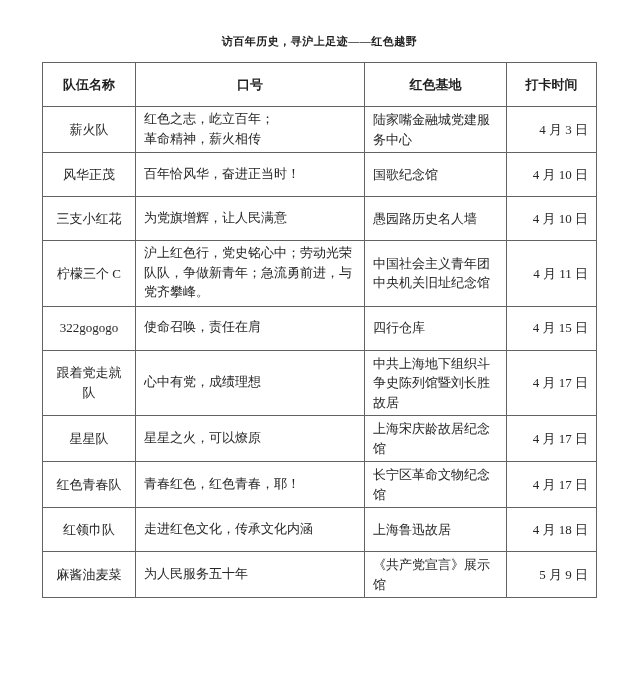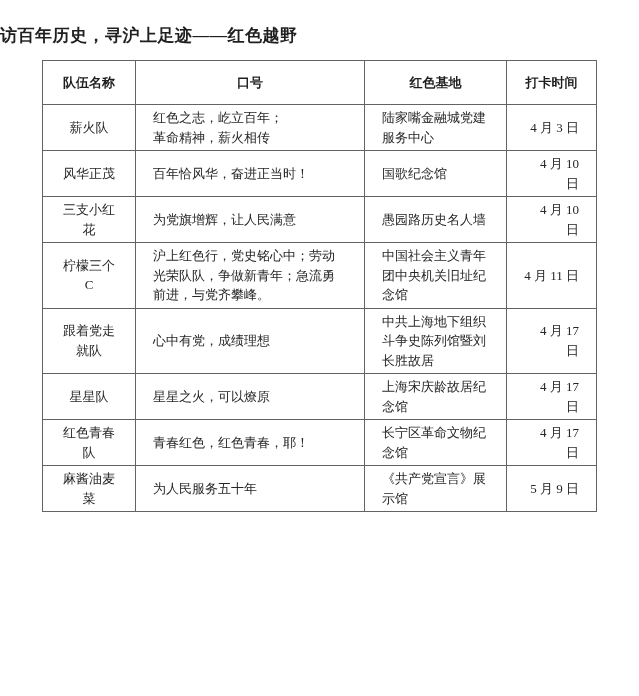"访百年历史，寻沪上足迹——红色越野" .doc-title { font-size: 17px -> 11px; padding-top: 24px -> 34px; text-align: none -> center }
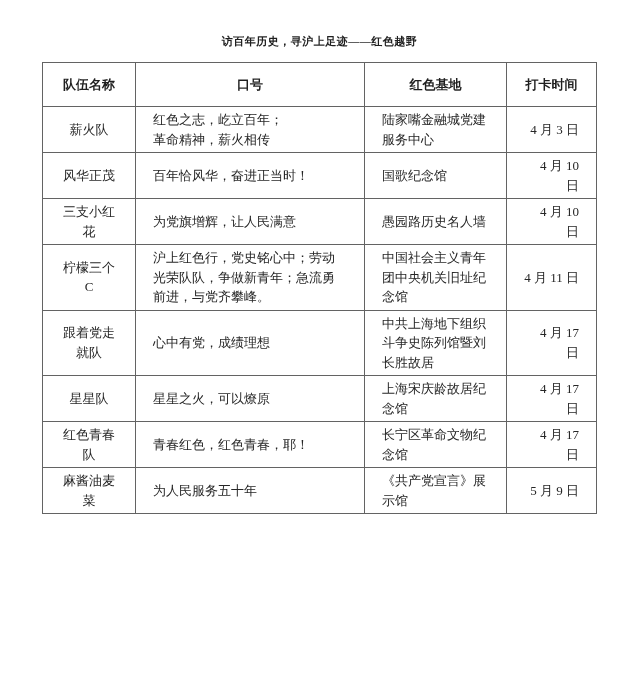"队伍名称" table.schedule th, table.schedule td { padding: 3px 17px -> 3px 8px }
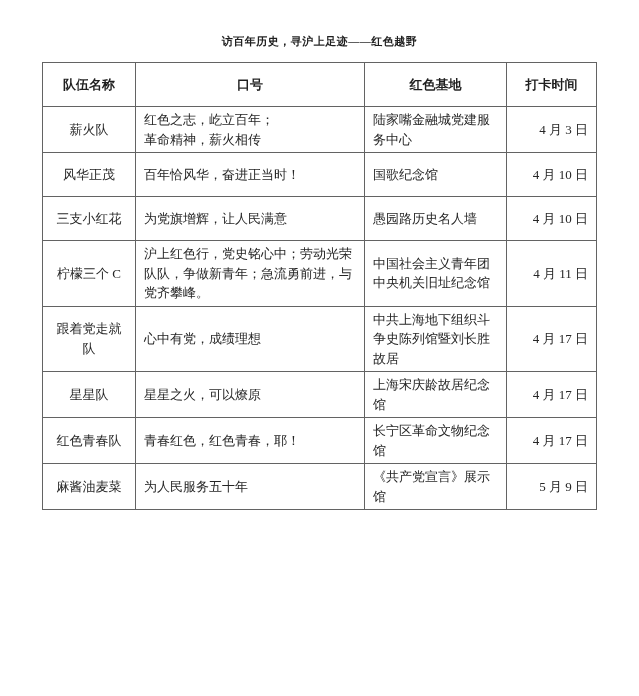"红色之志，屹立百年；" td.cell-slogan { font-family: none -> Liberation Mono, monospace }
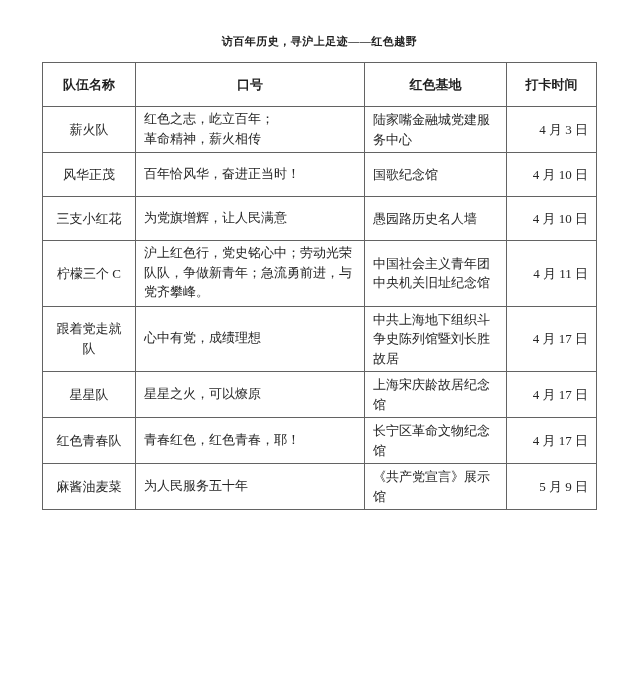"322gogogo" tr { html: none -> <tr> <td>322gogogo</td> <td>使命召唤，责任在肩</td> <td>四行仓库</td> <td>4 月 15 日</td> </tr> }
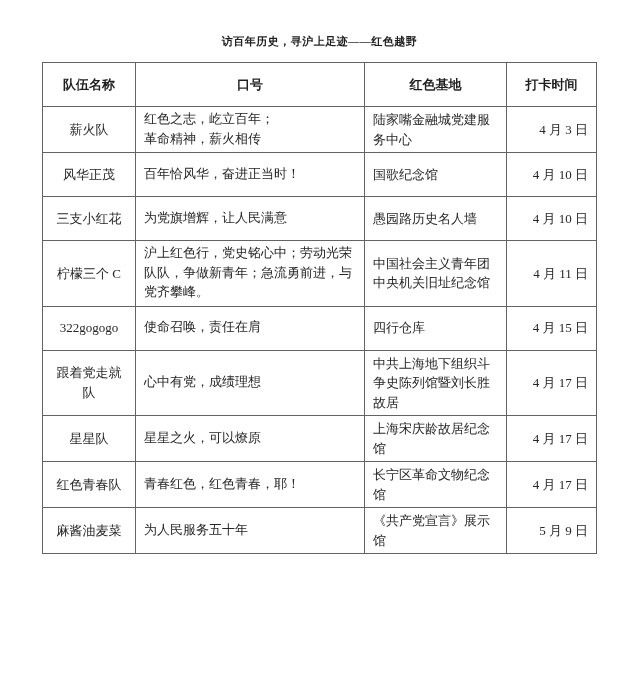"红领巾队" tr { html: none -> <tr> <td>红领巾队</td> <td>走进红色文化，传承文化内涵</td> <td>上海鲁迅故居</td> <td>4 月 18 日</td> </tr> }
